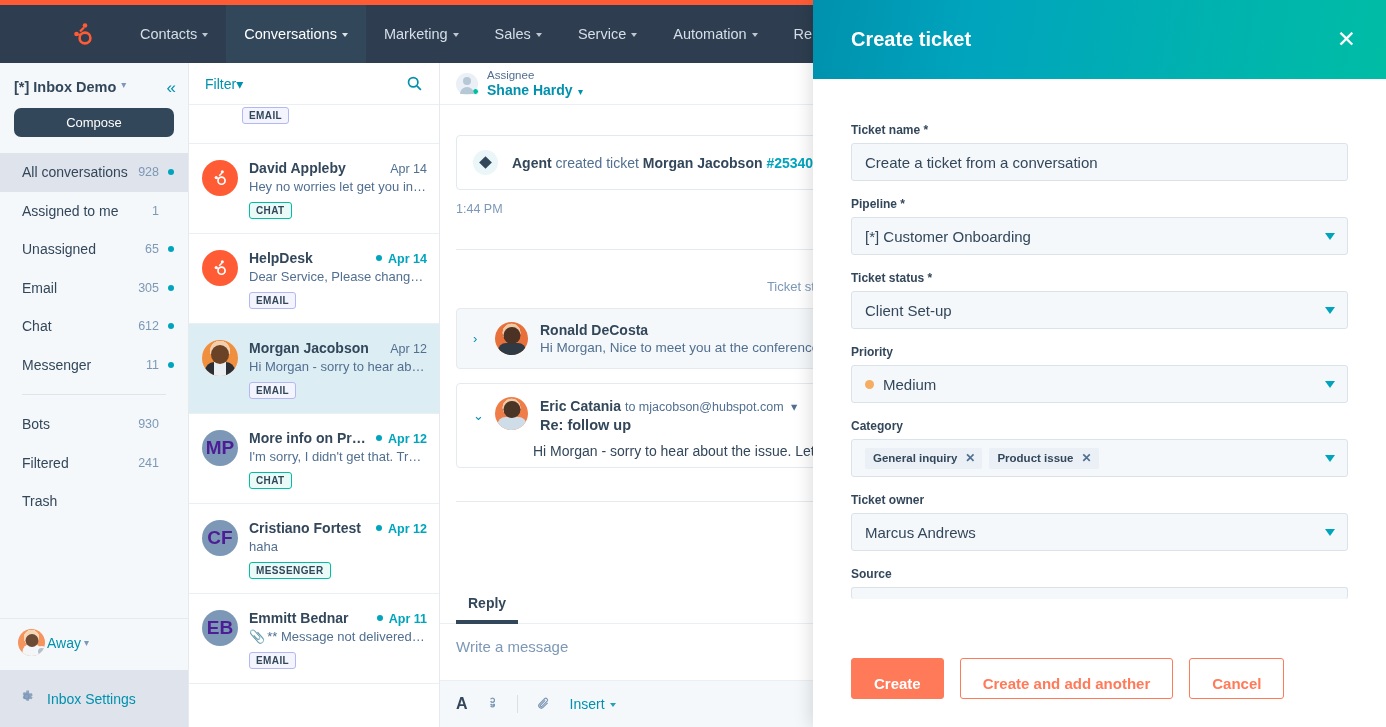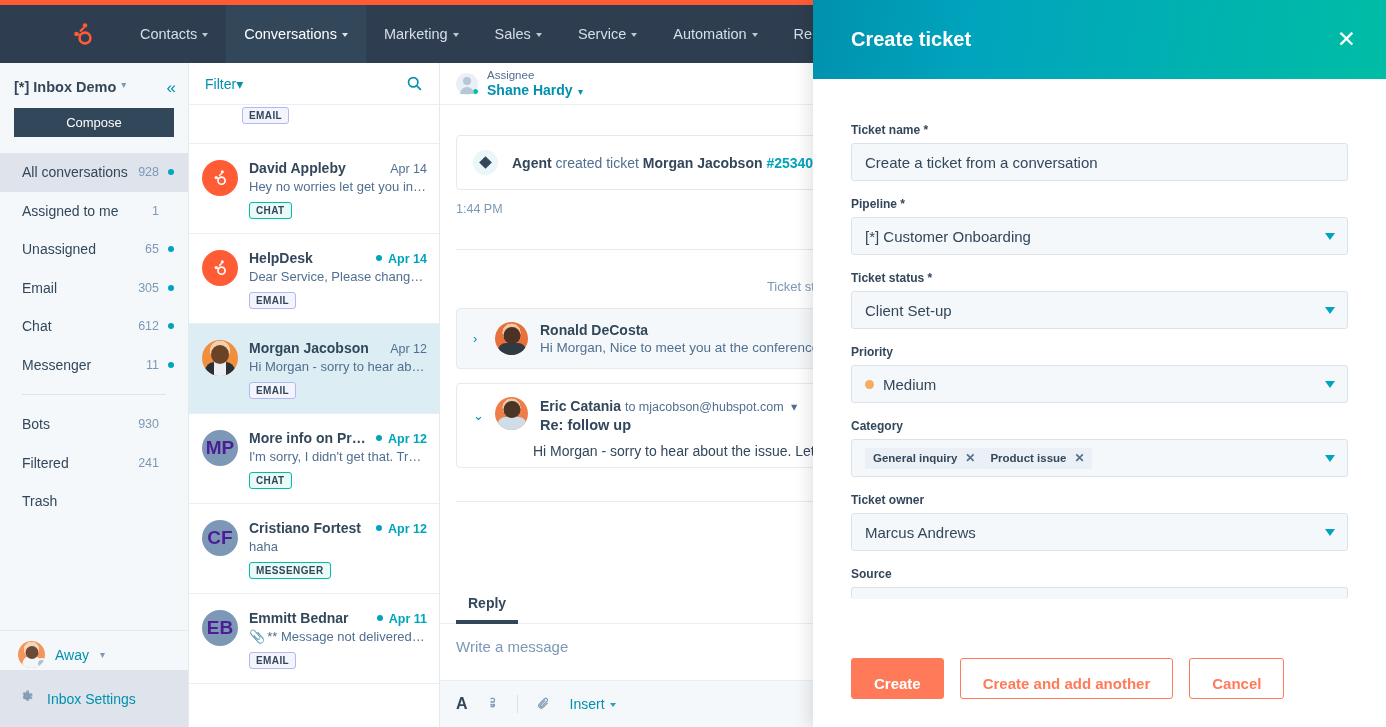"Compose" .compose-btn { border-radius: 0 -> 7px }
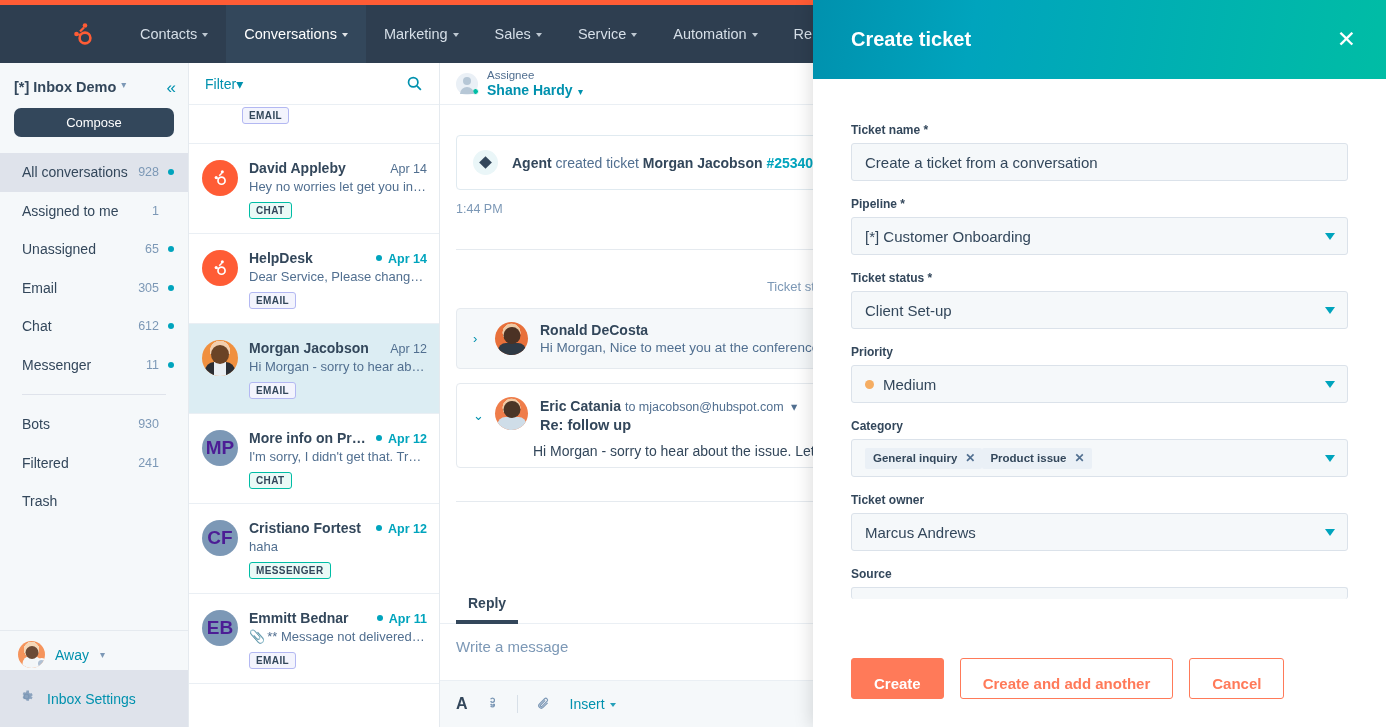"General inquiry" .chips { gap: none -> 7px }
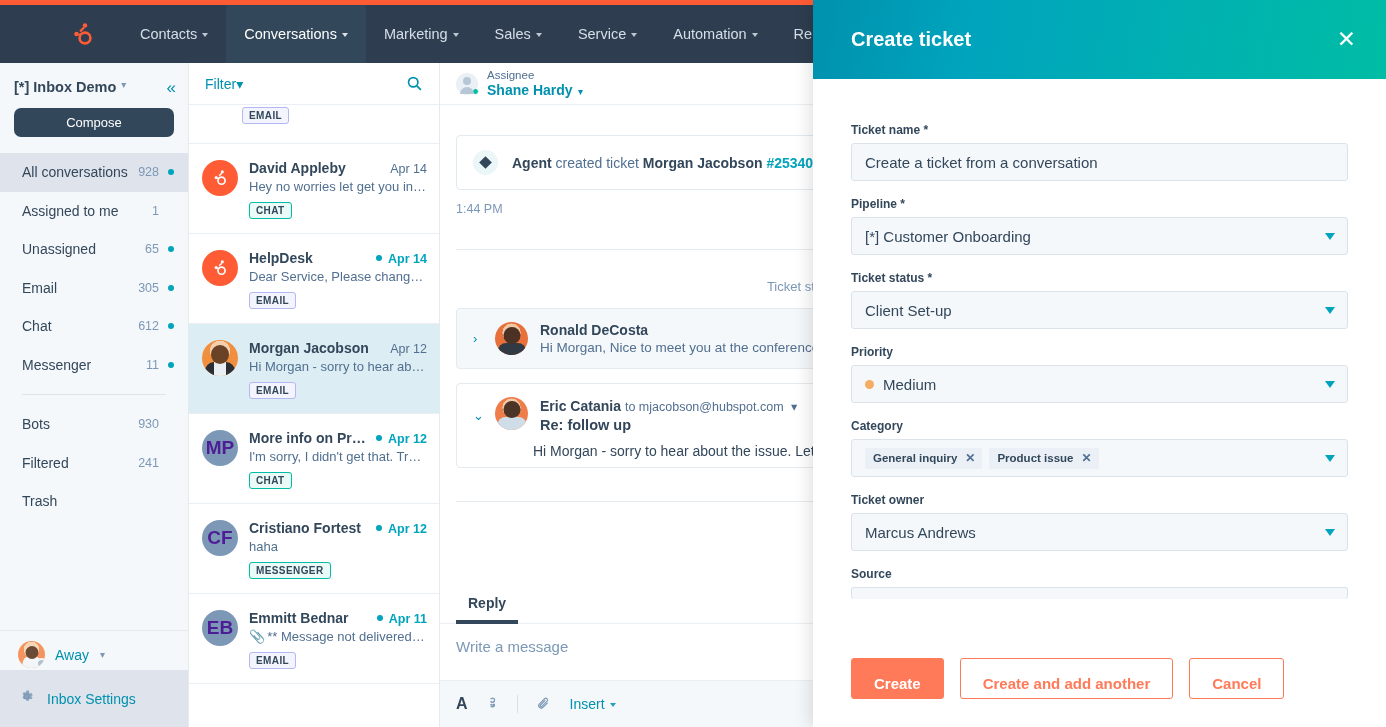"Away" .sb-user { gap: 10px -> 2px; padding: 10px 14px 2px 18px -> 10px 14px 14px 18px }
